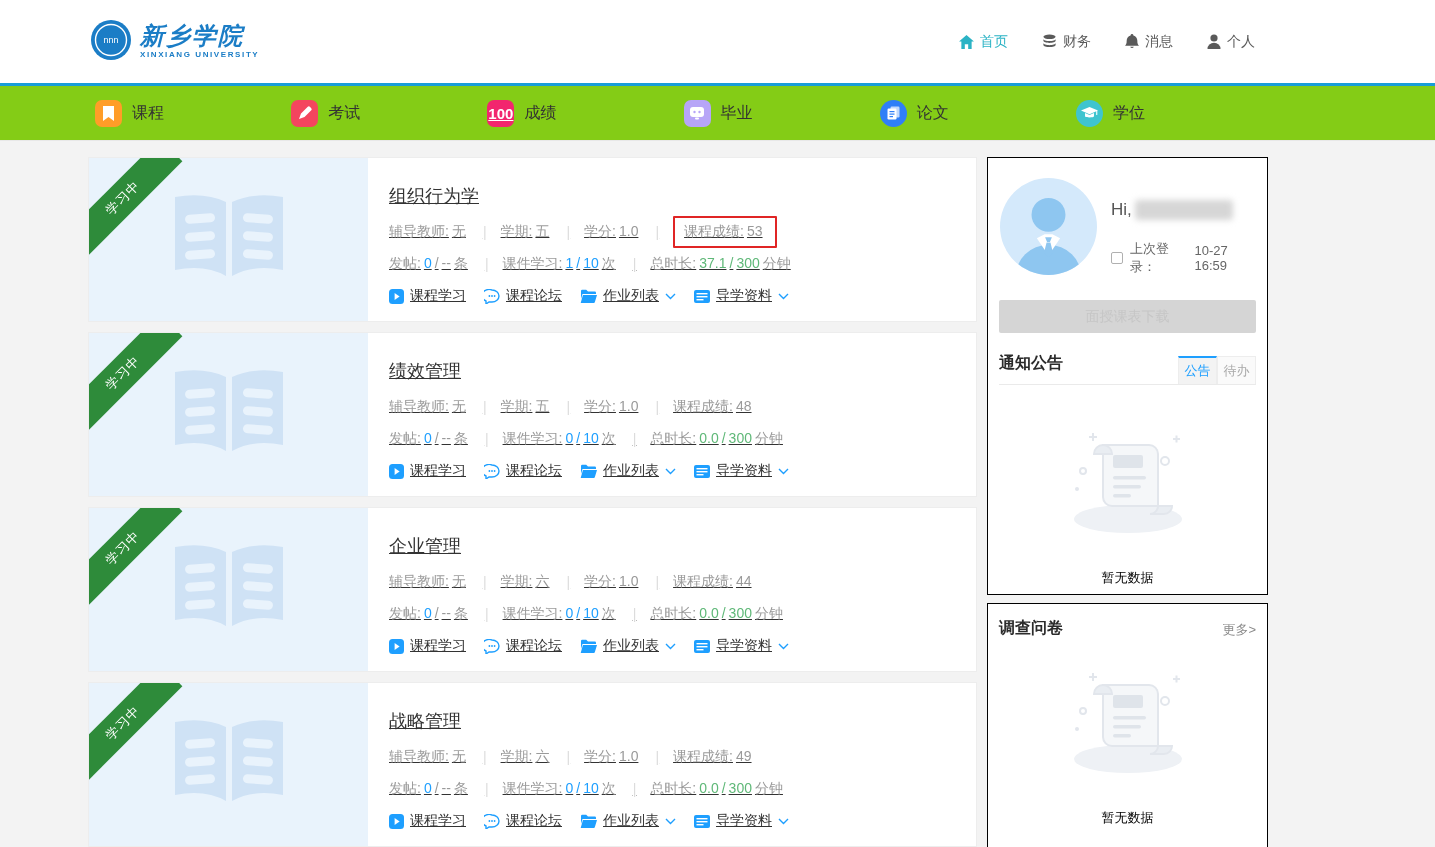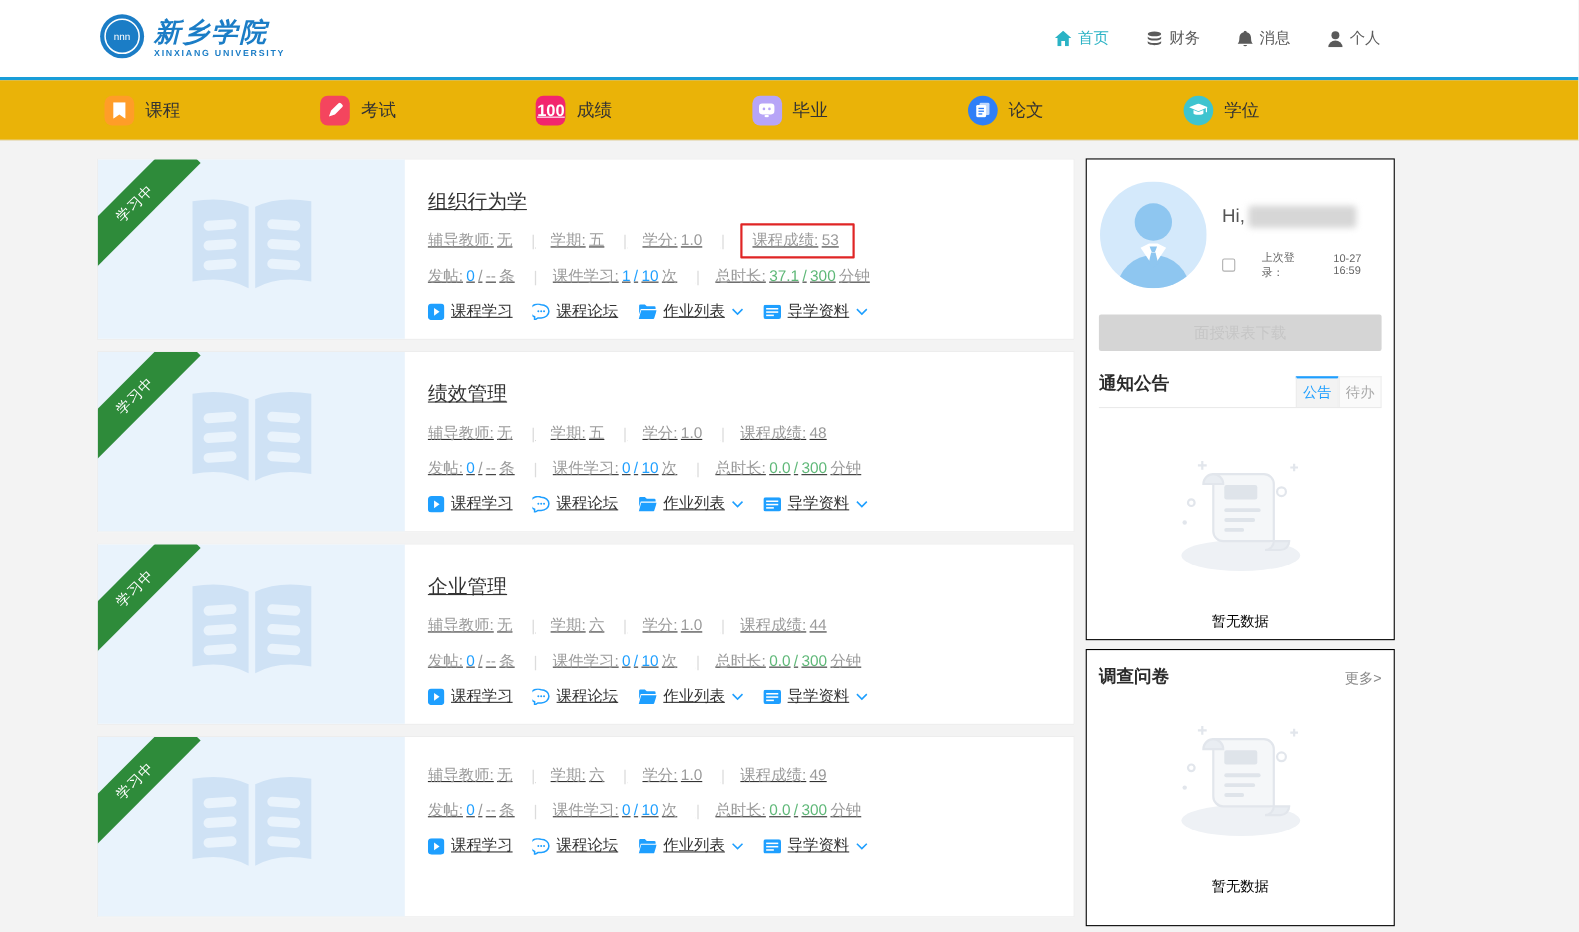"nnn" .top-header { height: 70px -> 83px }
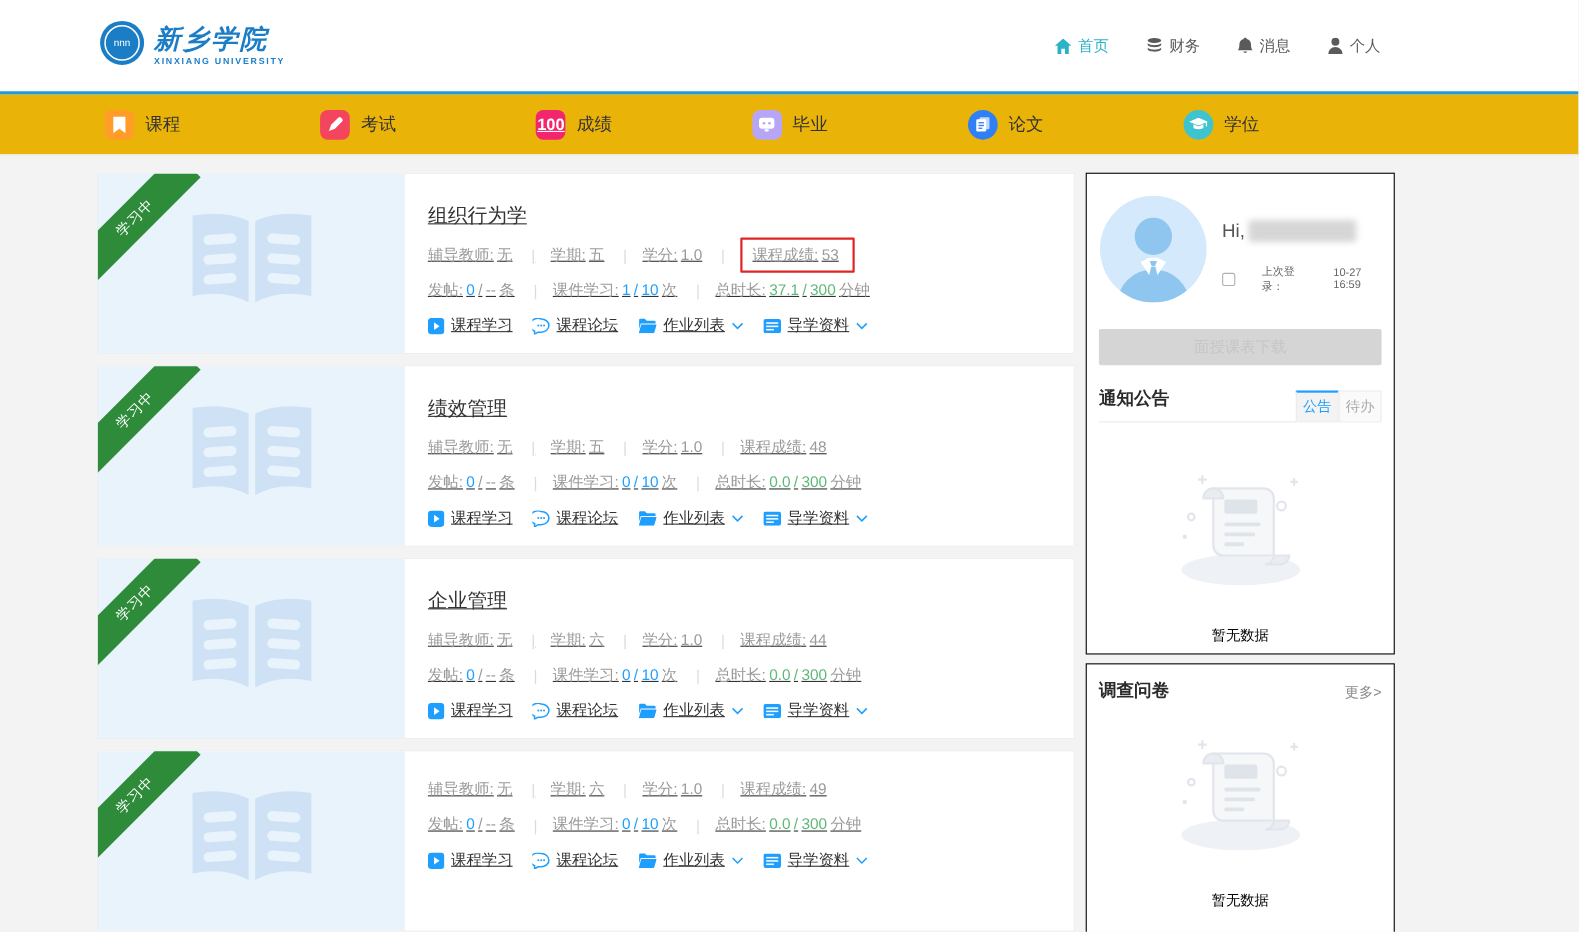"课程" .module-nav { background: #eab308 -> #84cc16 }
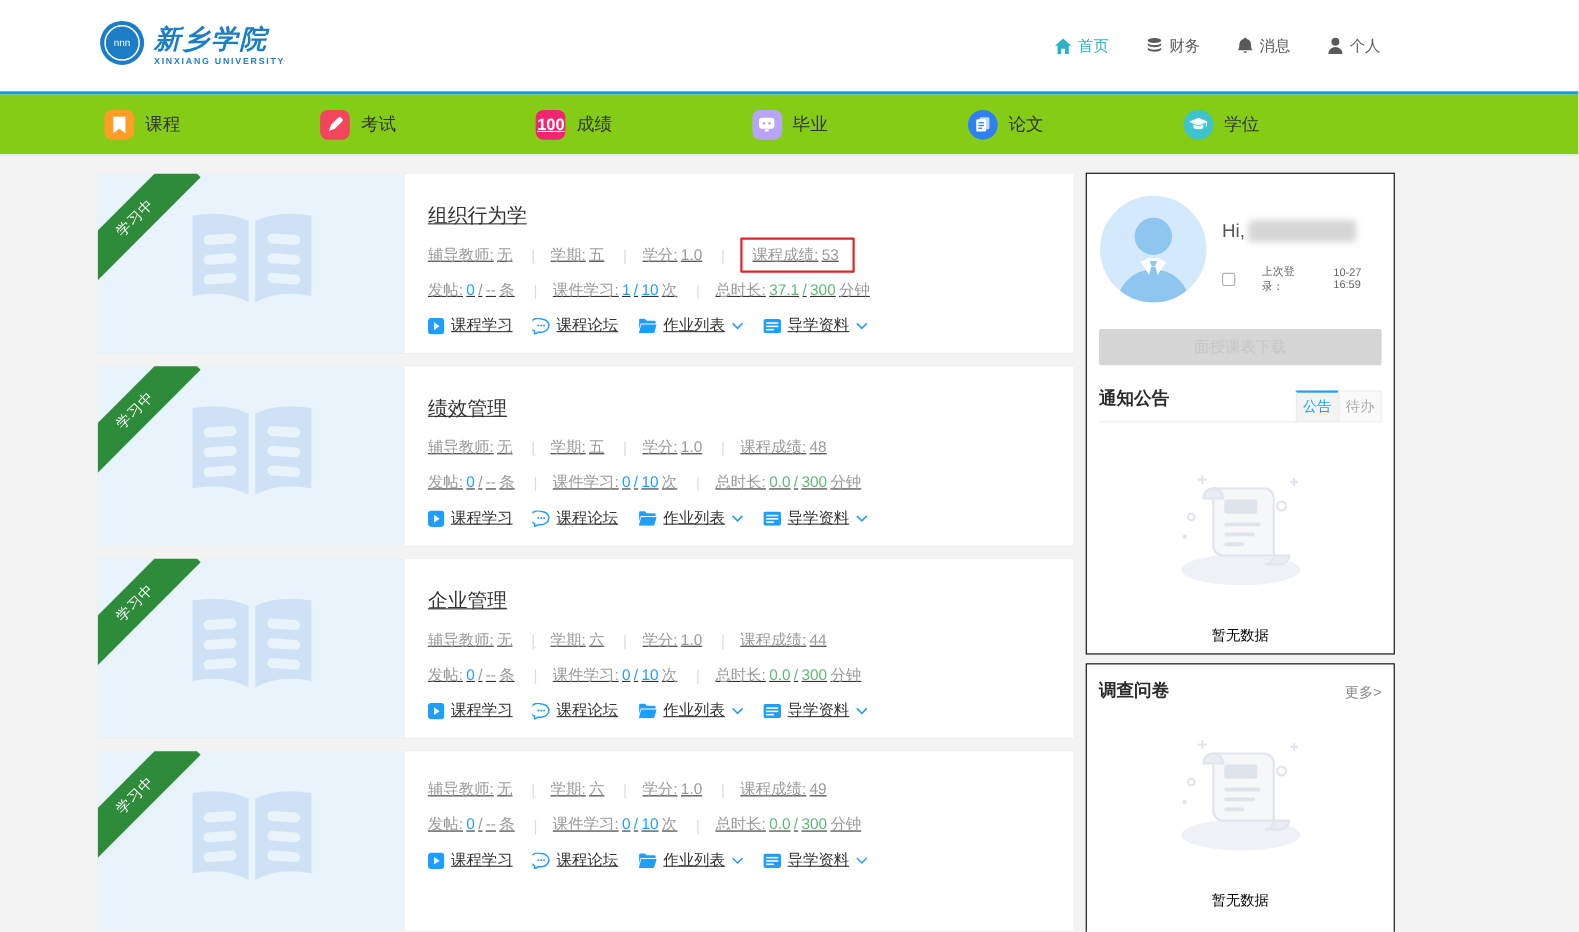"上次登录：" .last-login { font-size: 10px -> 13px; gap: 24px -> 7px }
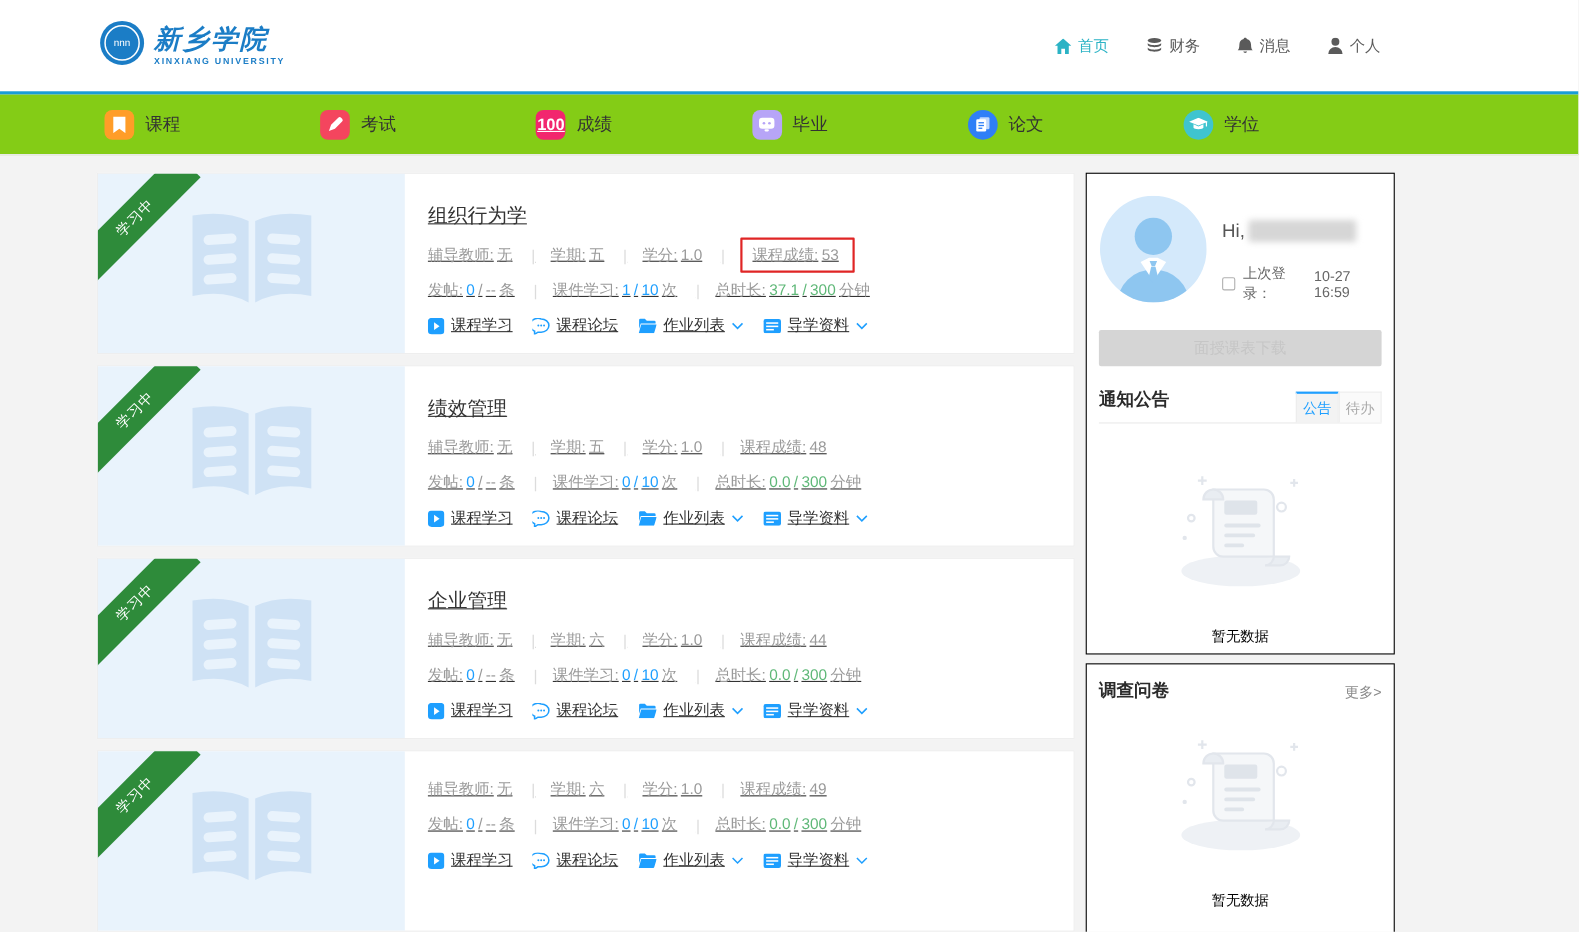"战略管理" h3.course-title { html: none -> <h3>战略管理</h3> }
